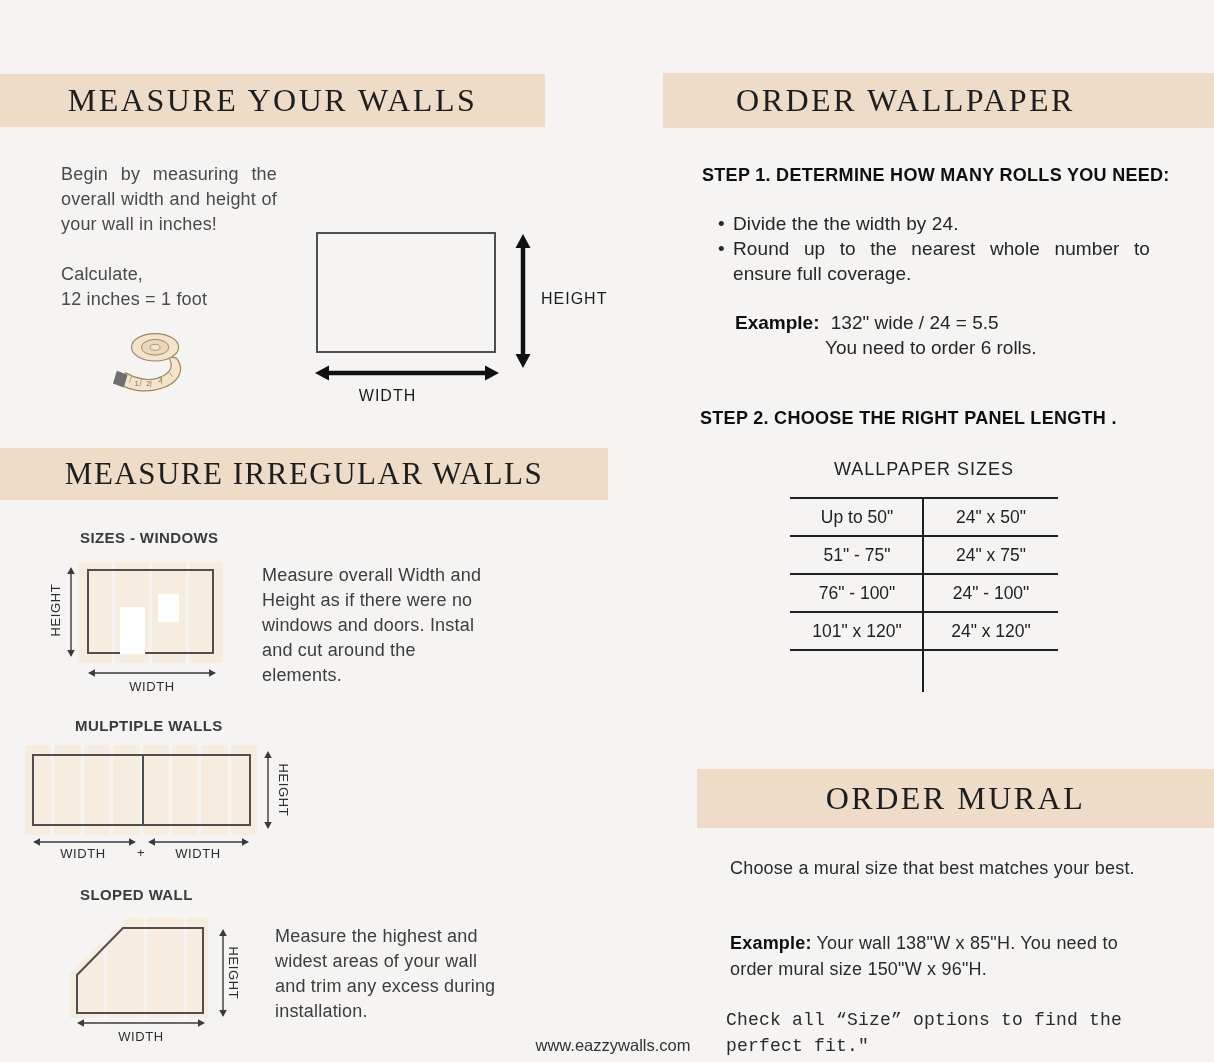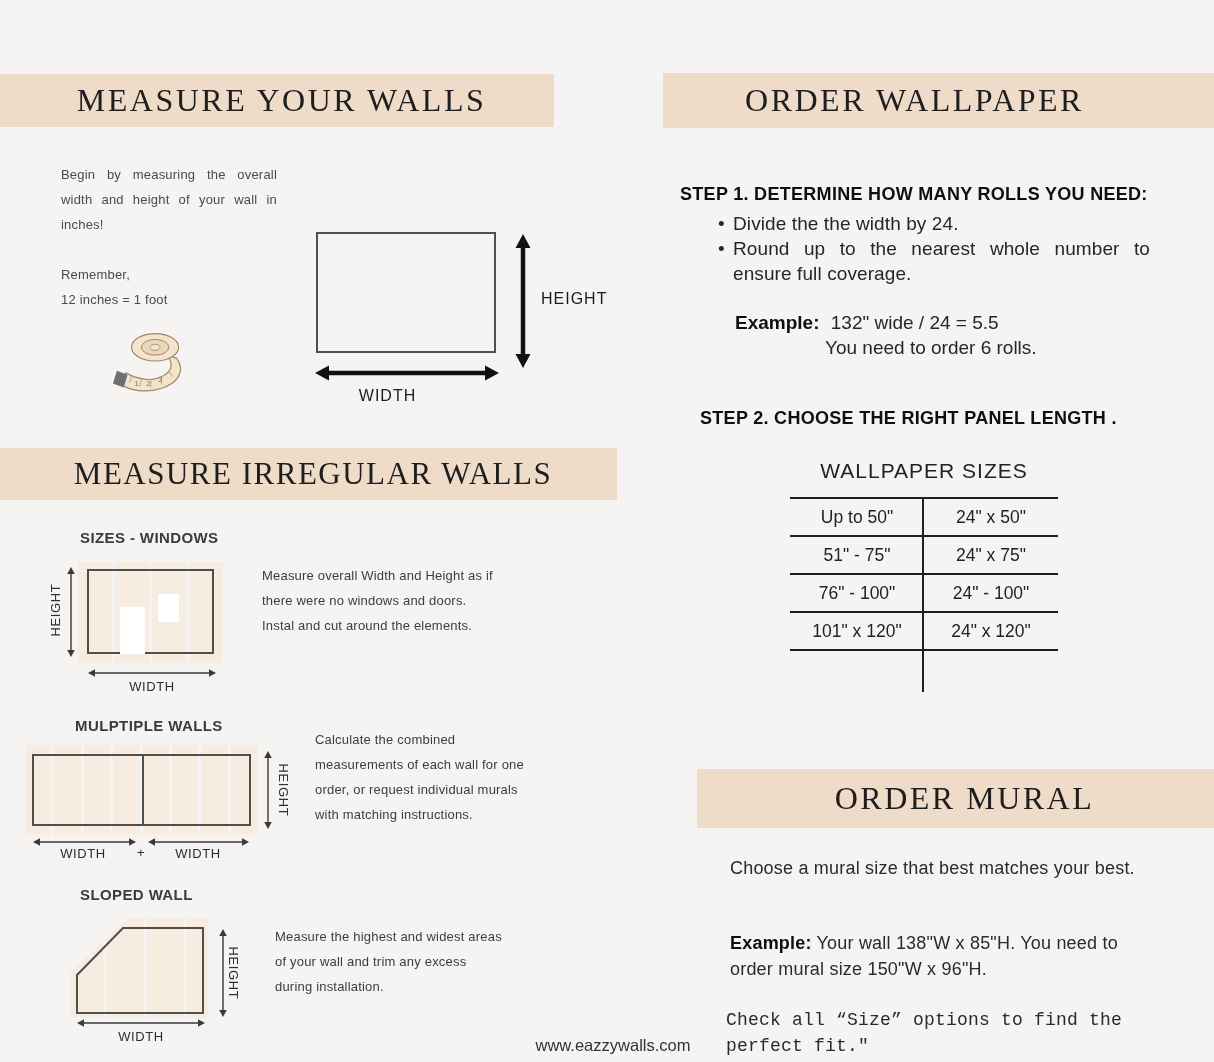"MEASURE YOUR WALLS" .banner { padding-left: 9px -> none }
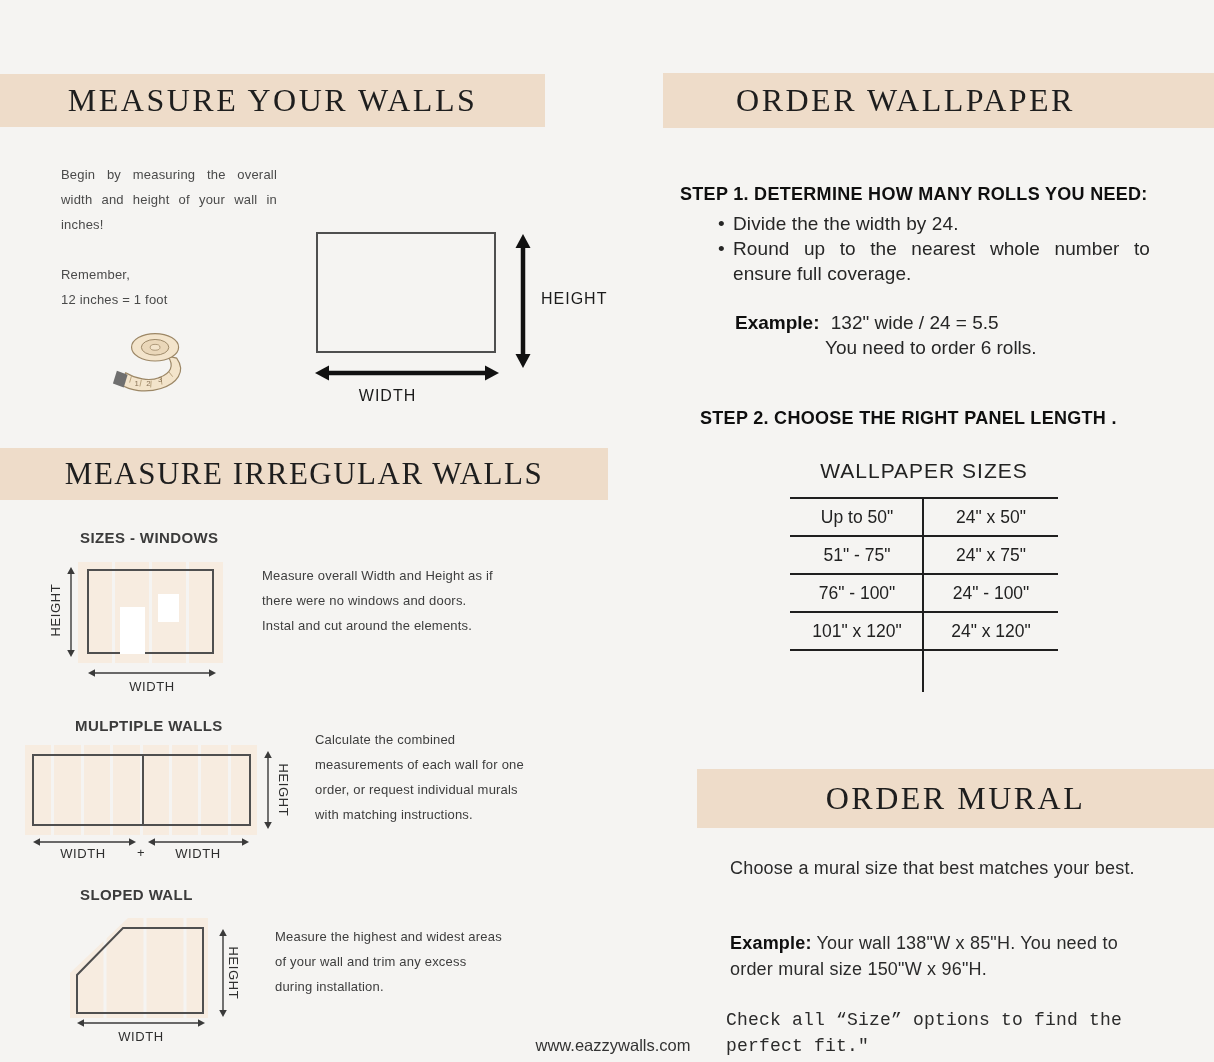"Begin by measuring the overall" .body-l { font-size: 13px -> 18px }
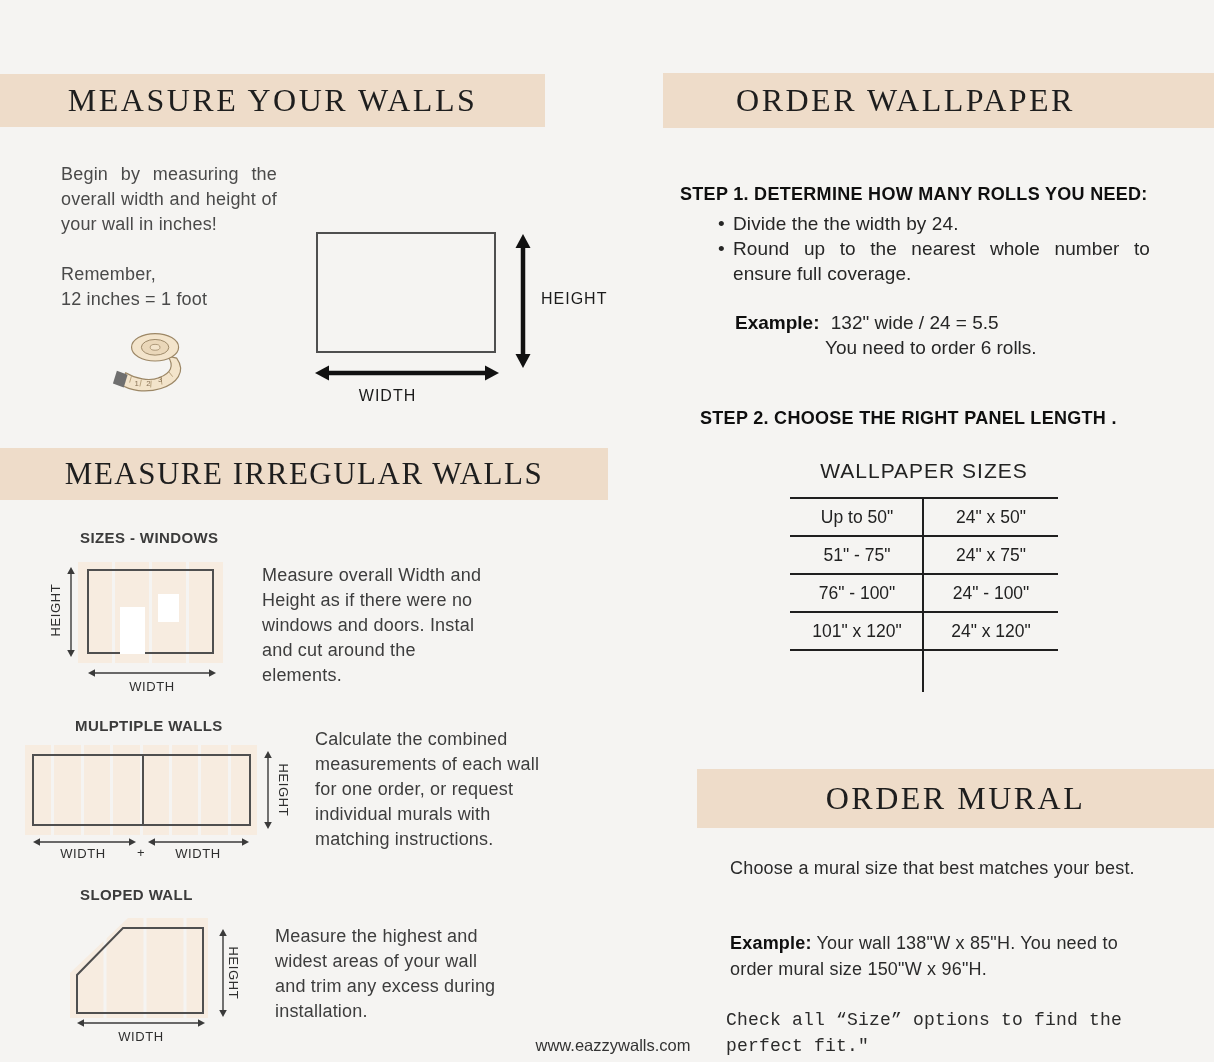"STEP 1. DETERMINE HOW MANY" div.abs { left: 680px -> 702px; margin-top: 19px -> none }
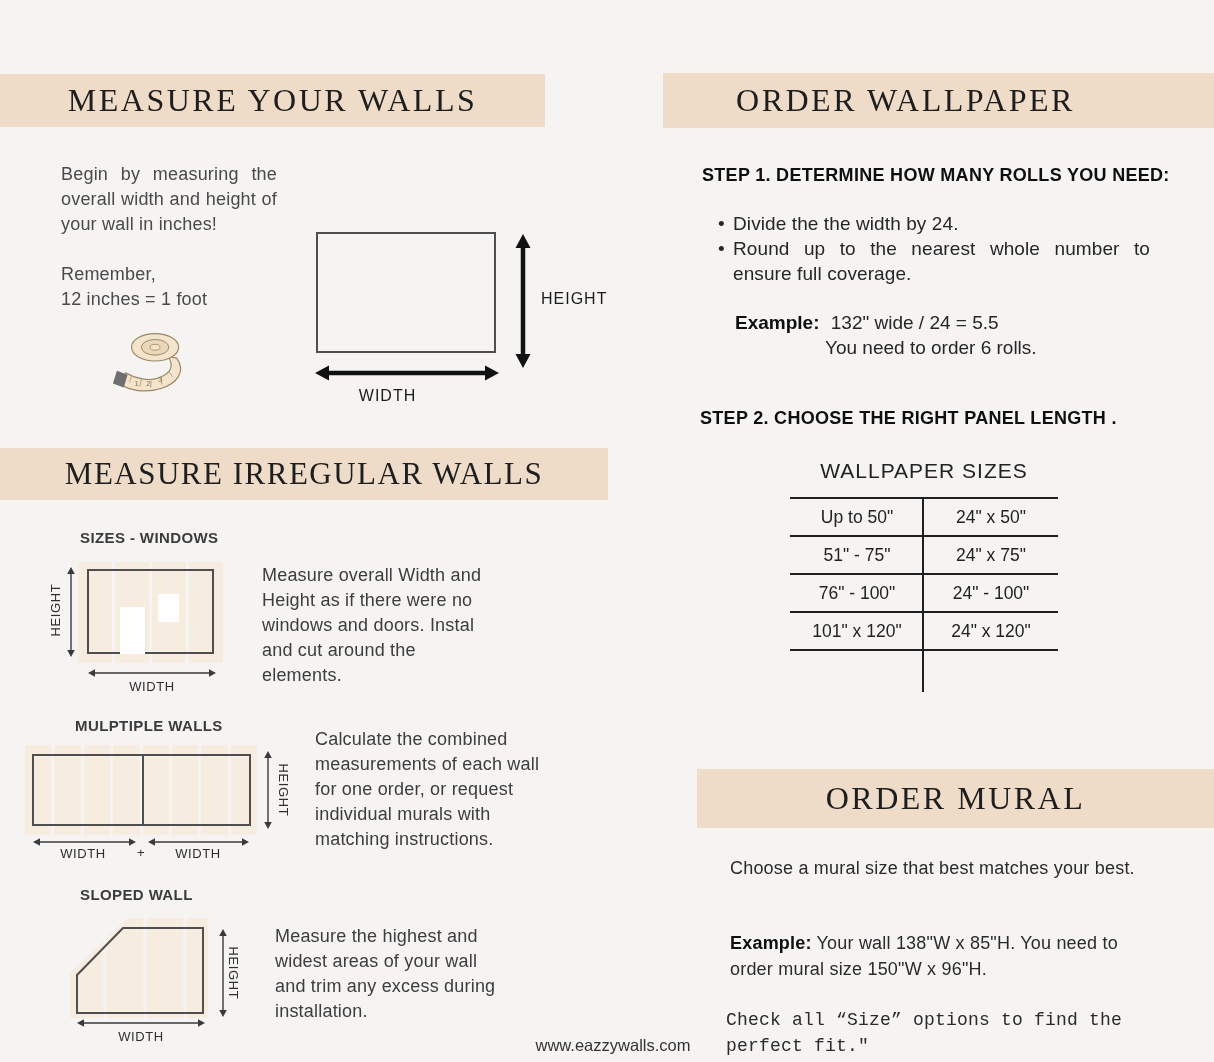"Remember," div { text: Remember -> Calculate }
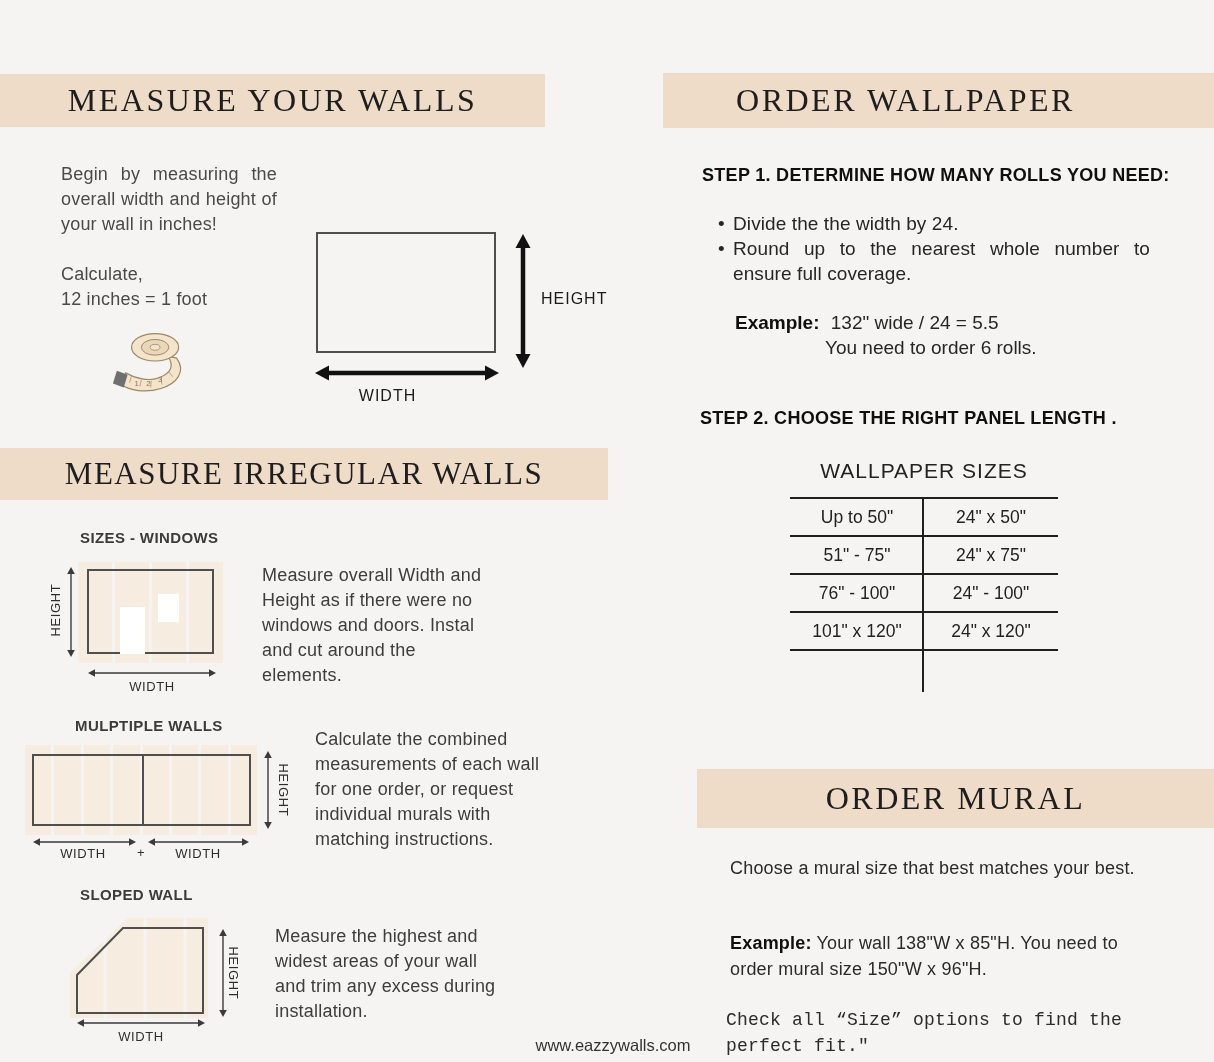"WALLPAPER SIZES" div.abs { font-size: 21px -> 18px }
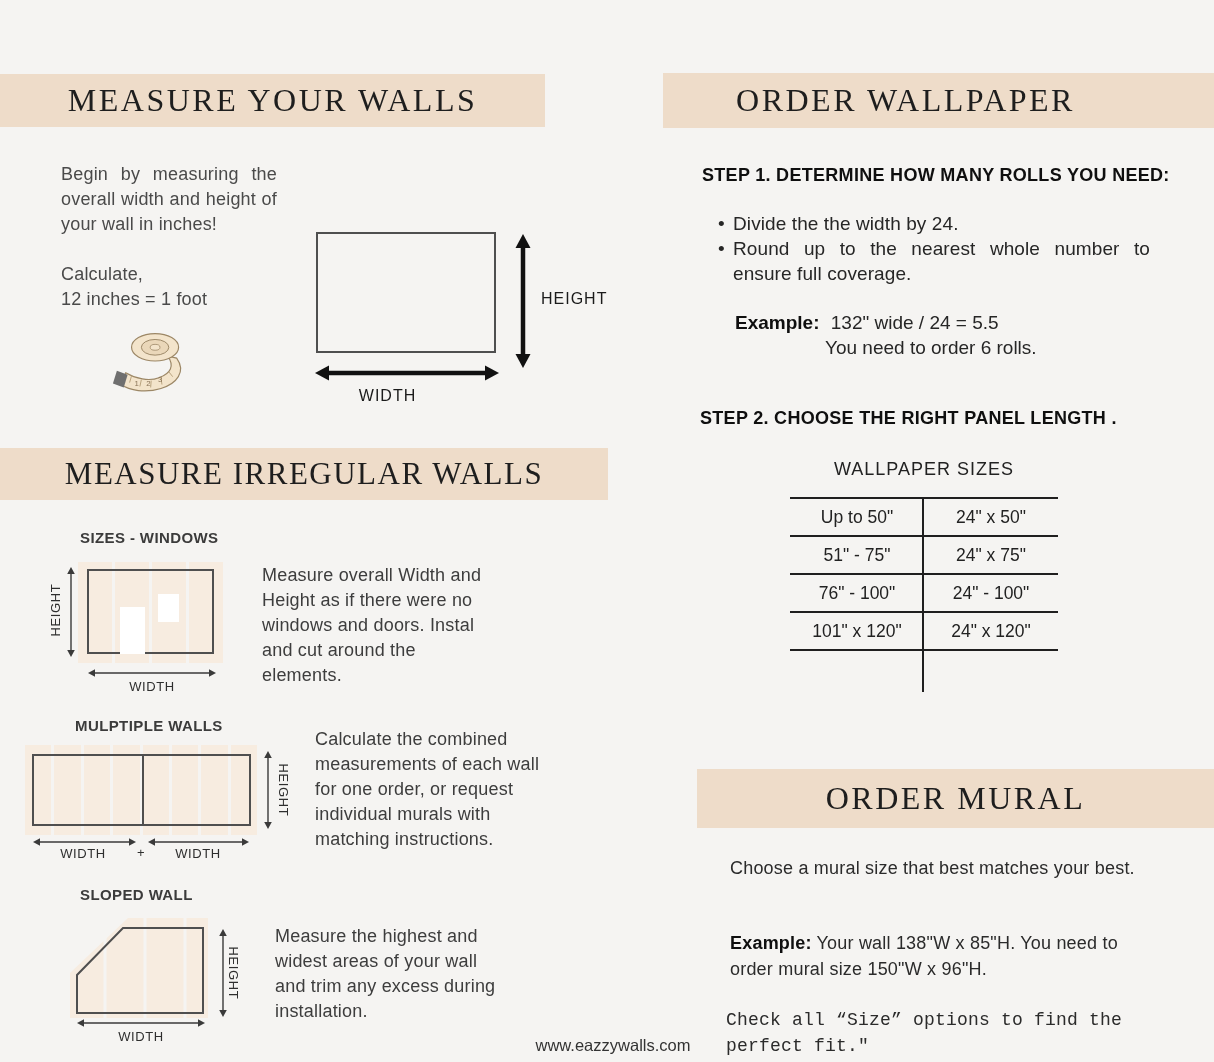"Calculate the combined measurements of" div.abs { html: <div>Calculate the combined measurements of each wall for one order, or request individual murals with matching instructions.</div> -> none }
